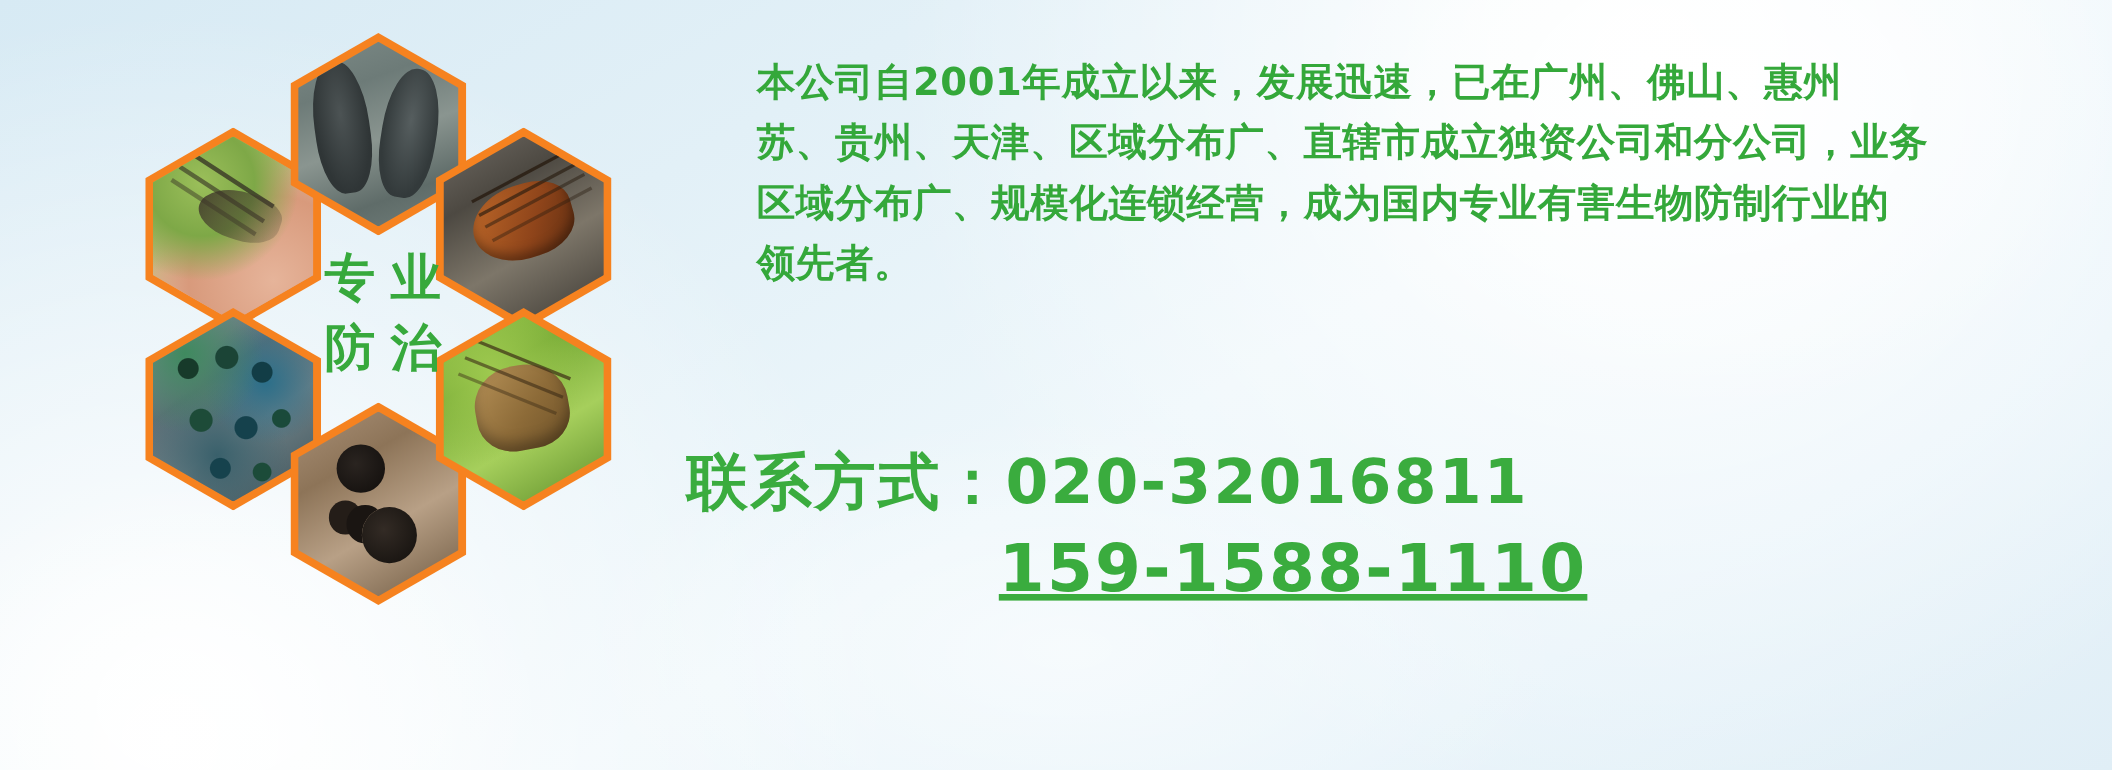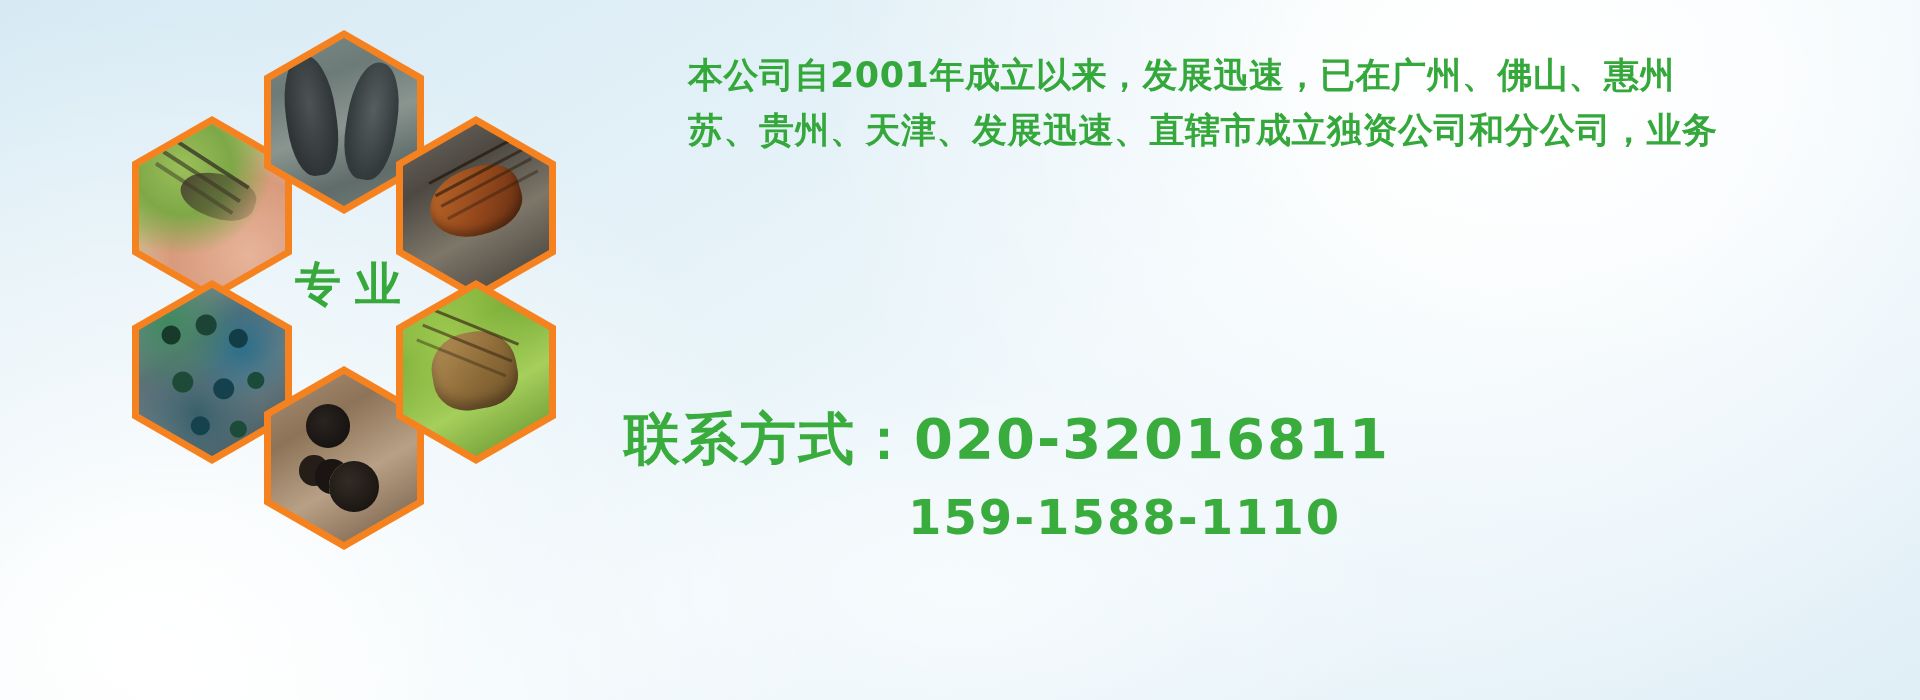"苏、贵州、天津、发展迅速、直辖市成立独资公司和分公司，业务" div { text: 发展迅速 -> 区域分布广 }
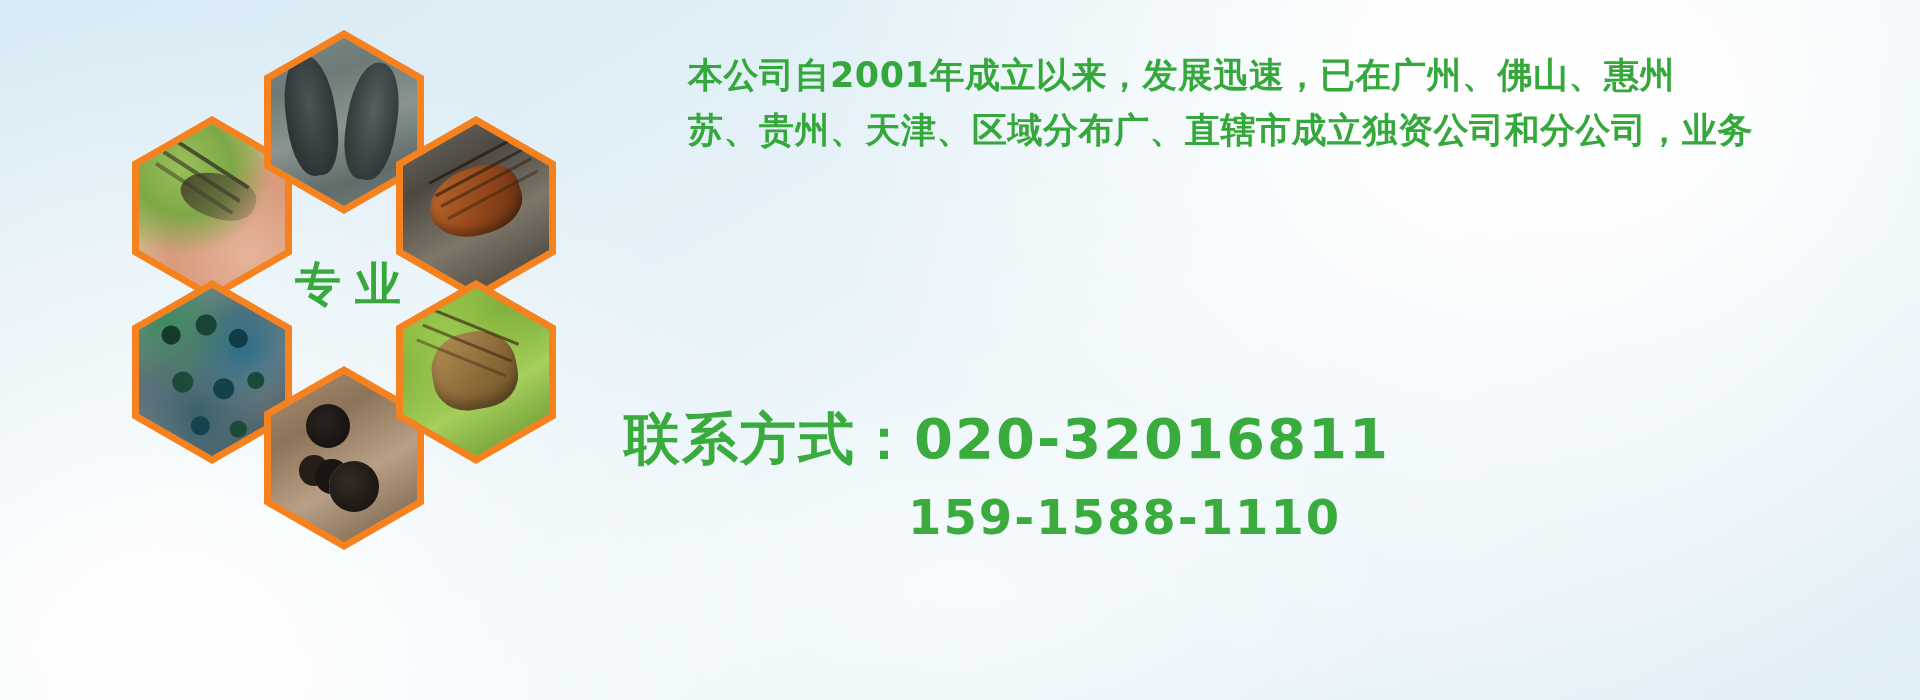"区域分布广、规模化连锁经营，成为国内专业有害生物防制行业的" div { html: none -> <div>区域分布广、规模化连锁经营，成为国内专业有害生物防制行业的</div> }
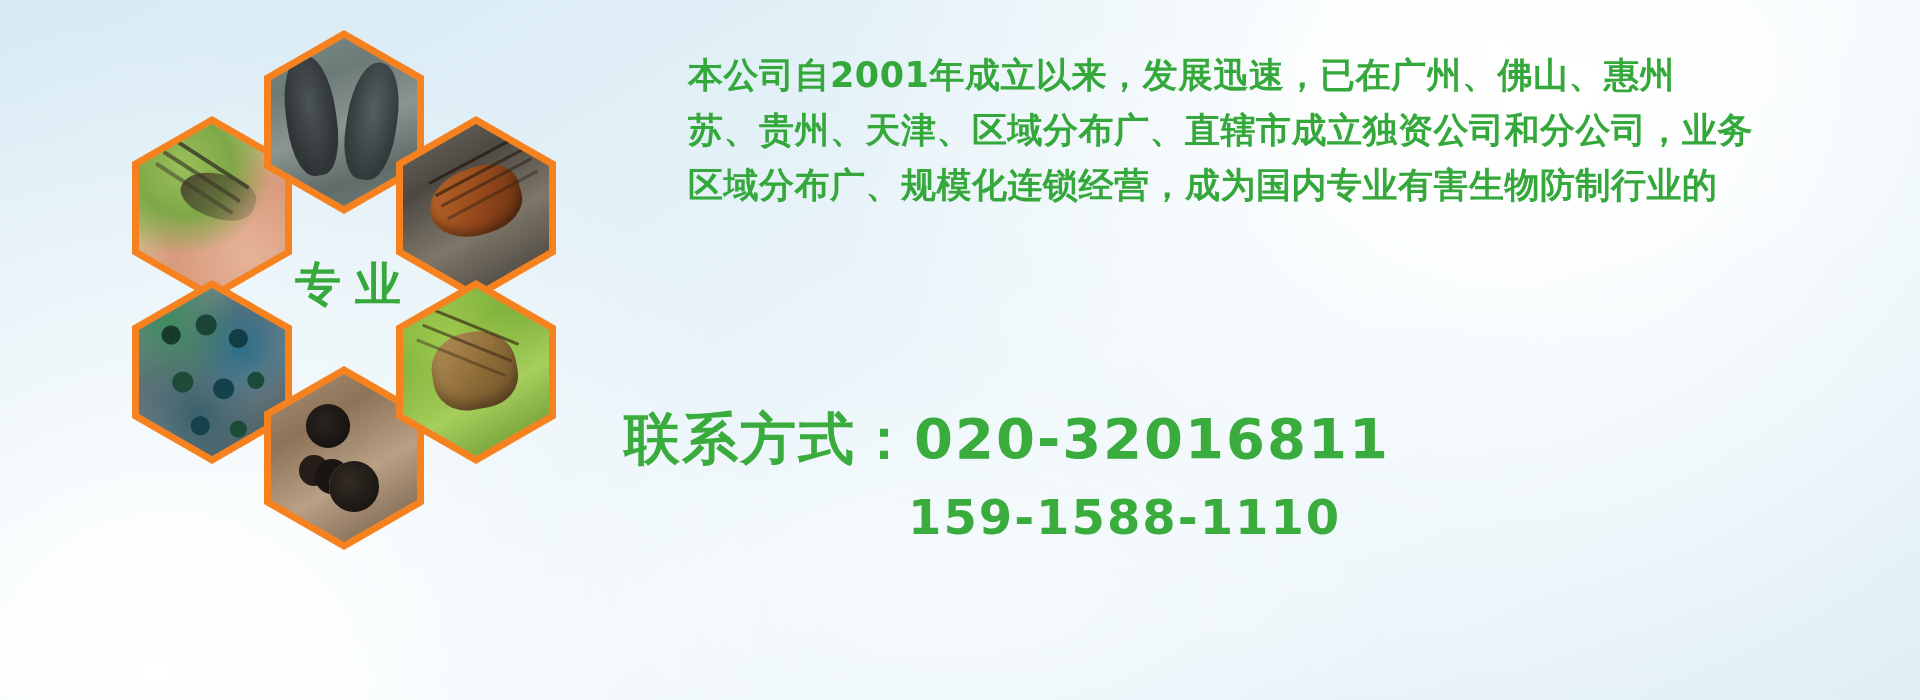"领先者。" div { html: none -> <div>领先者。</div> }
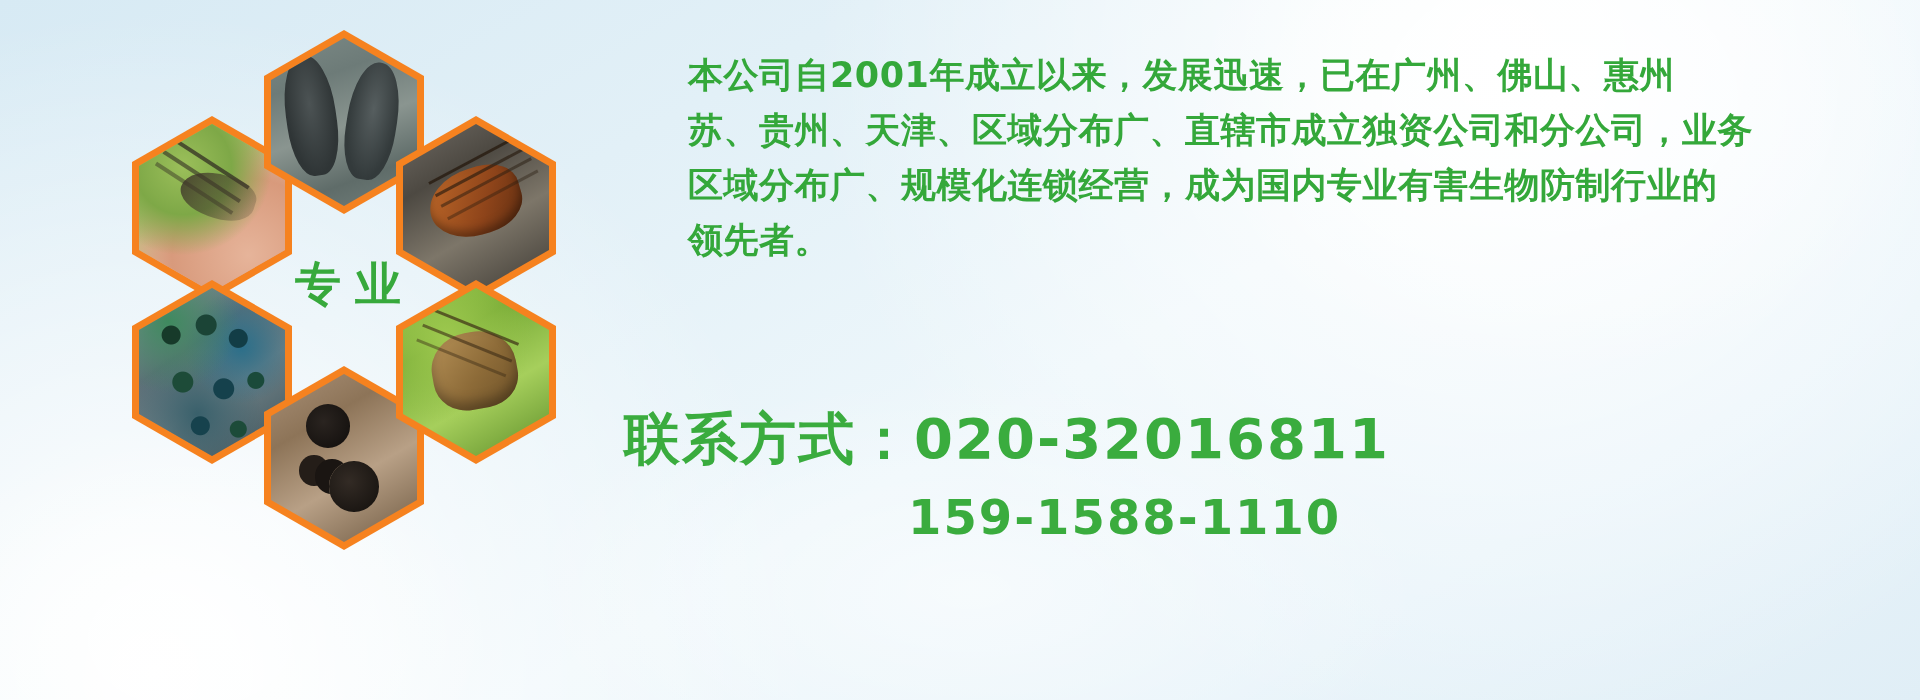"防治" div.line { html: none -> <div>防治</div> }
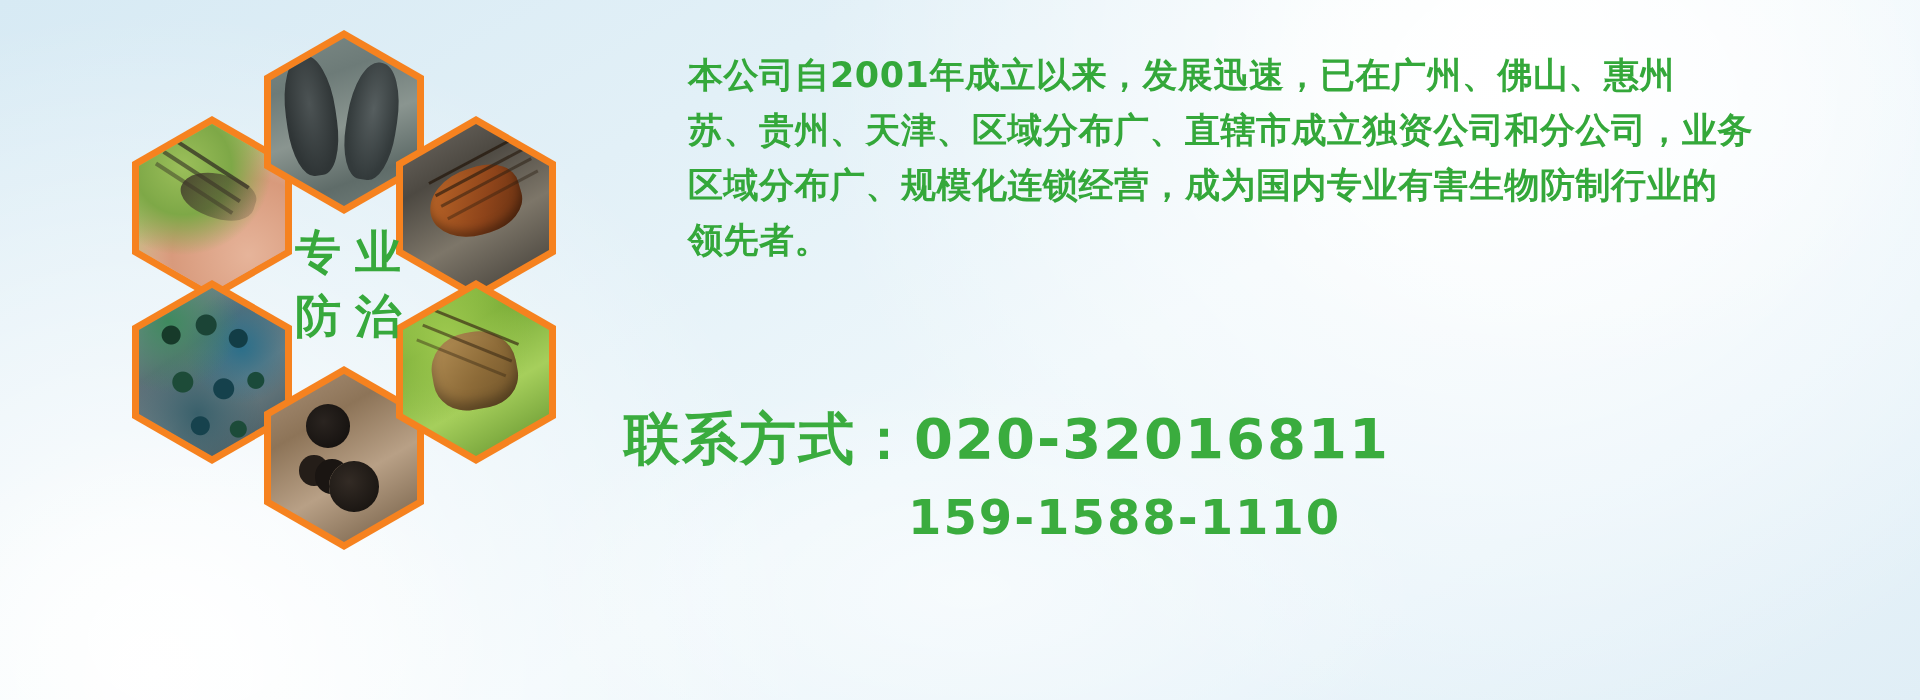"159-1588-1110" .contact .row2 { font-size: 48px -> 60px; text-decoration: none -> underline }
